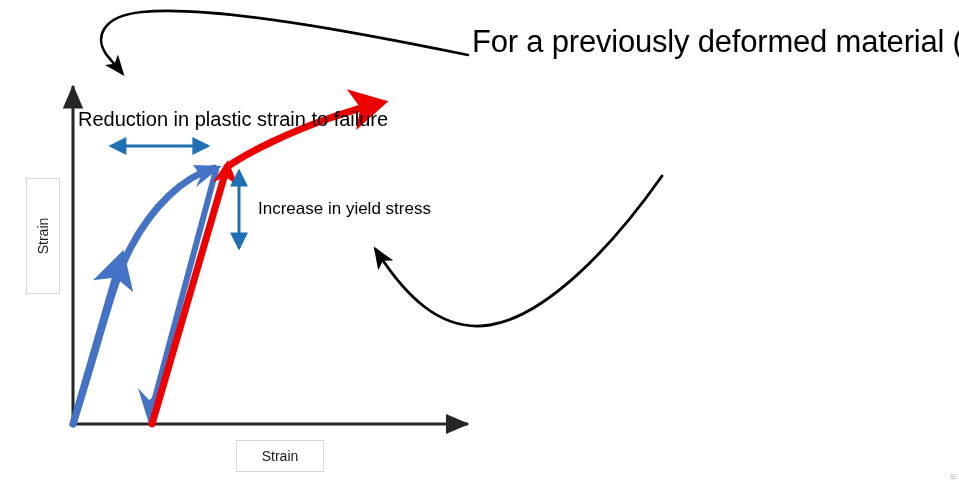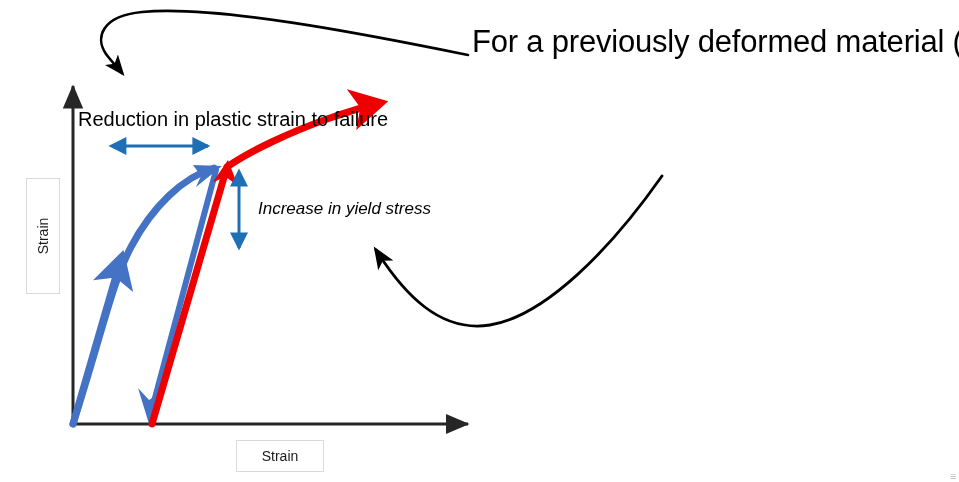"Increase in yield stress" #yield-label { font-style: italic -> none }
